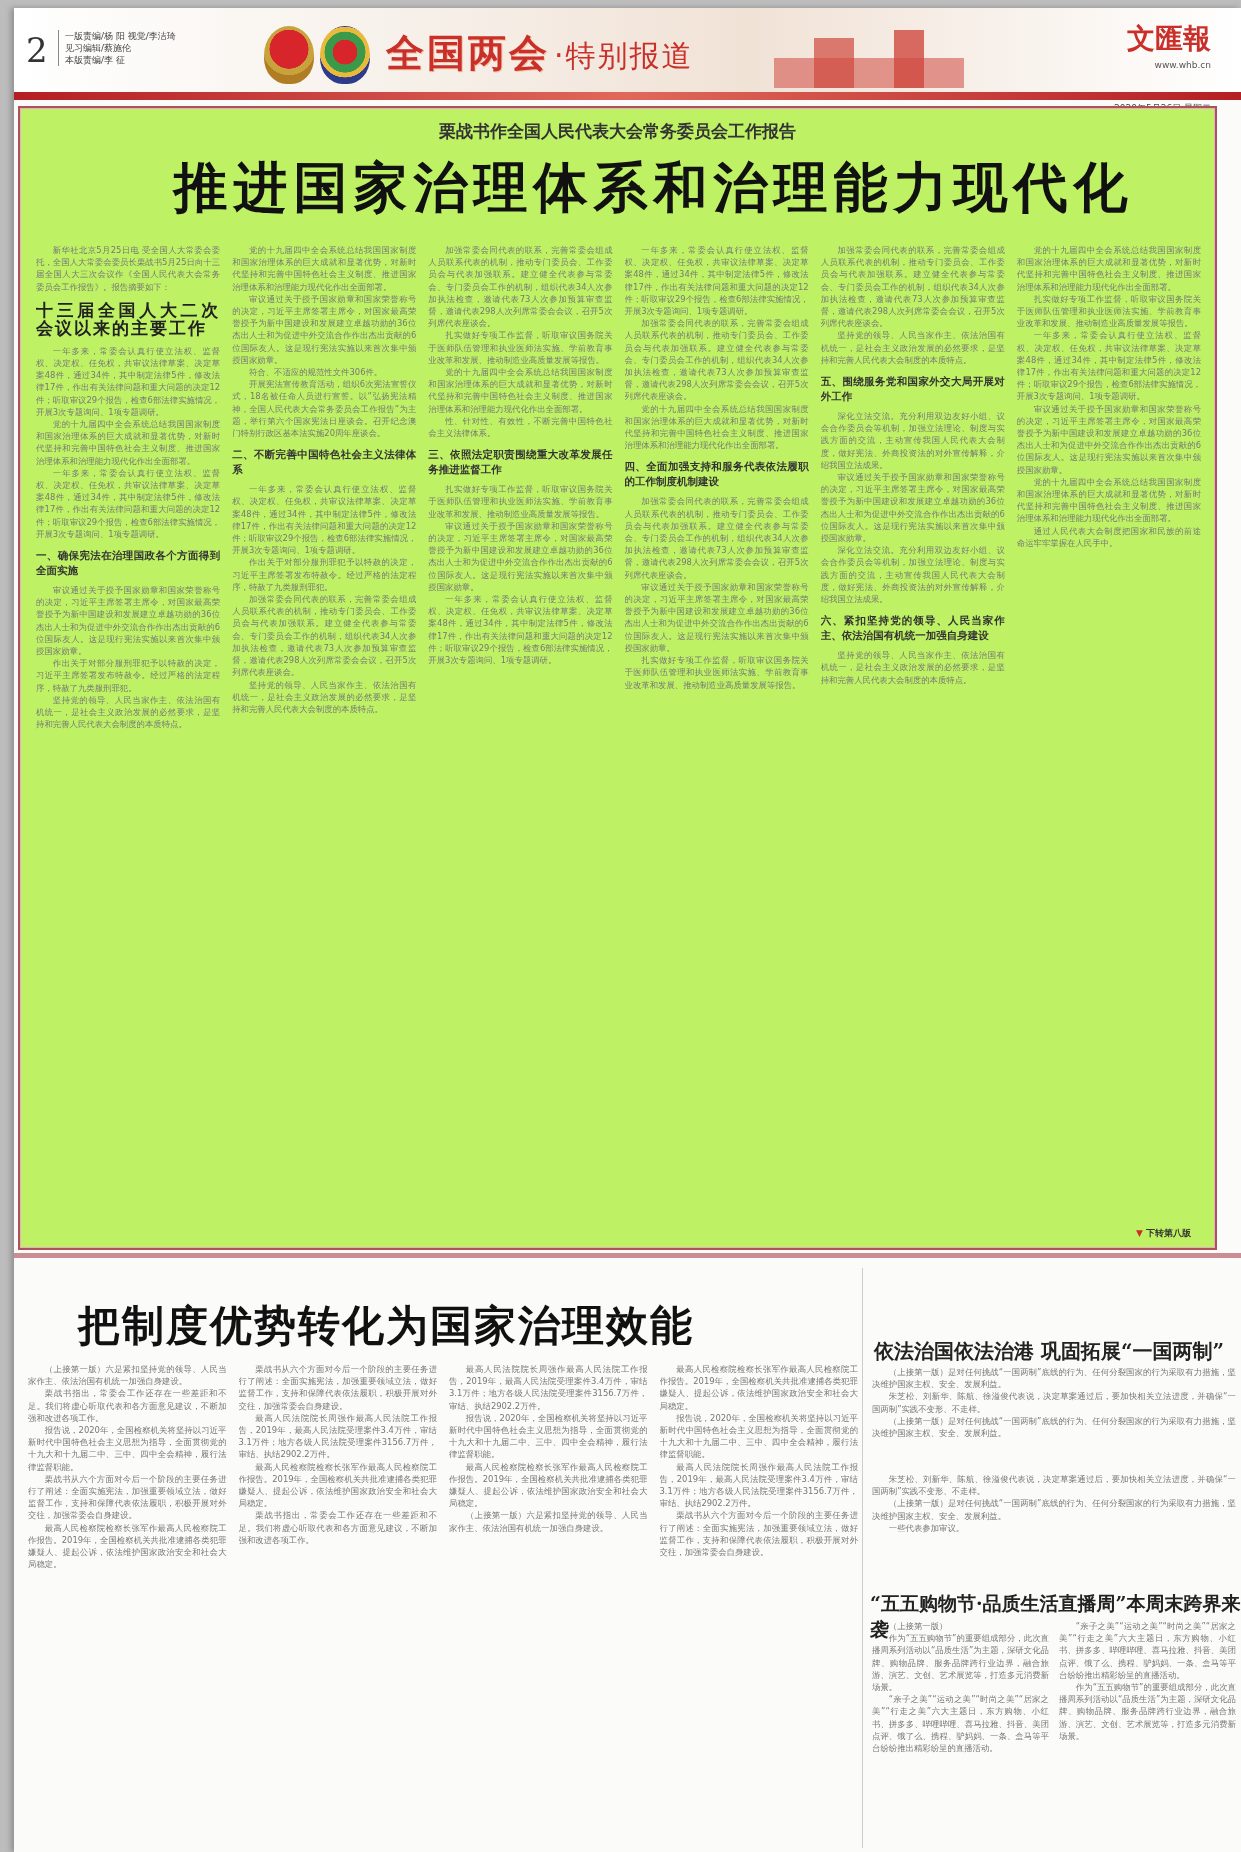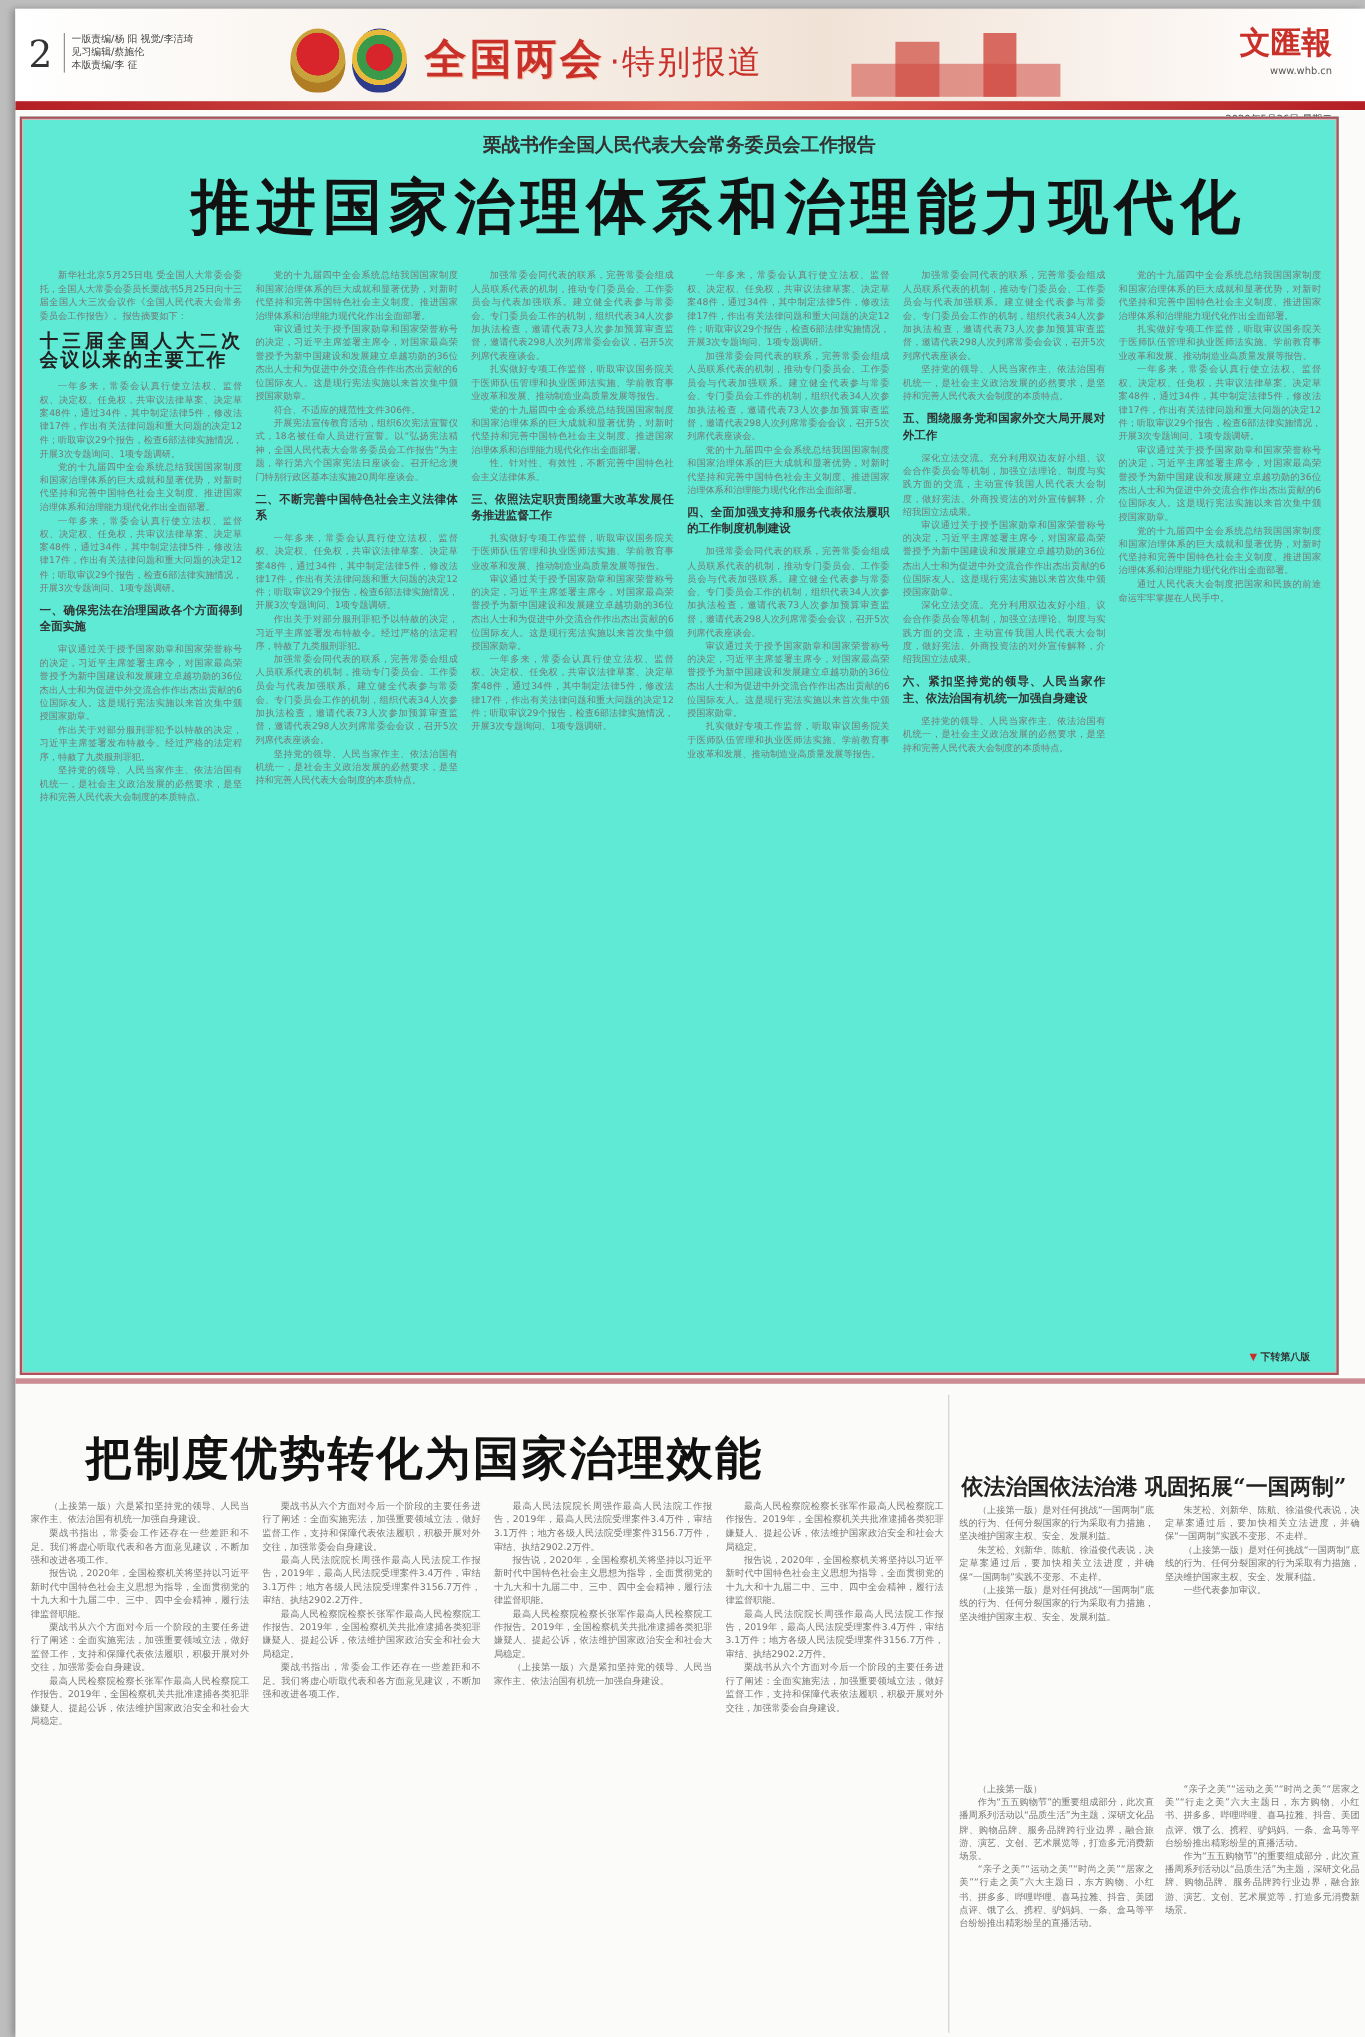"栗战书作全国人民代表大会常务委员会工作报告" .mainbox { background: #5eead4 -> #bef264 }
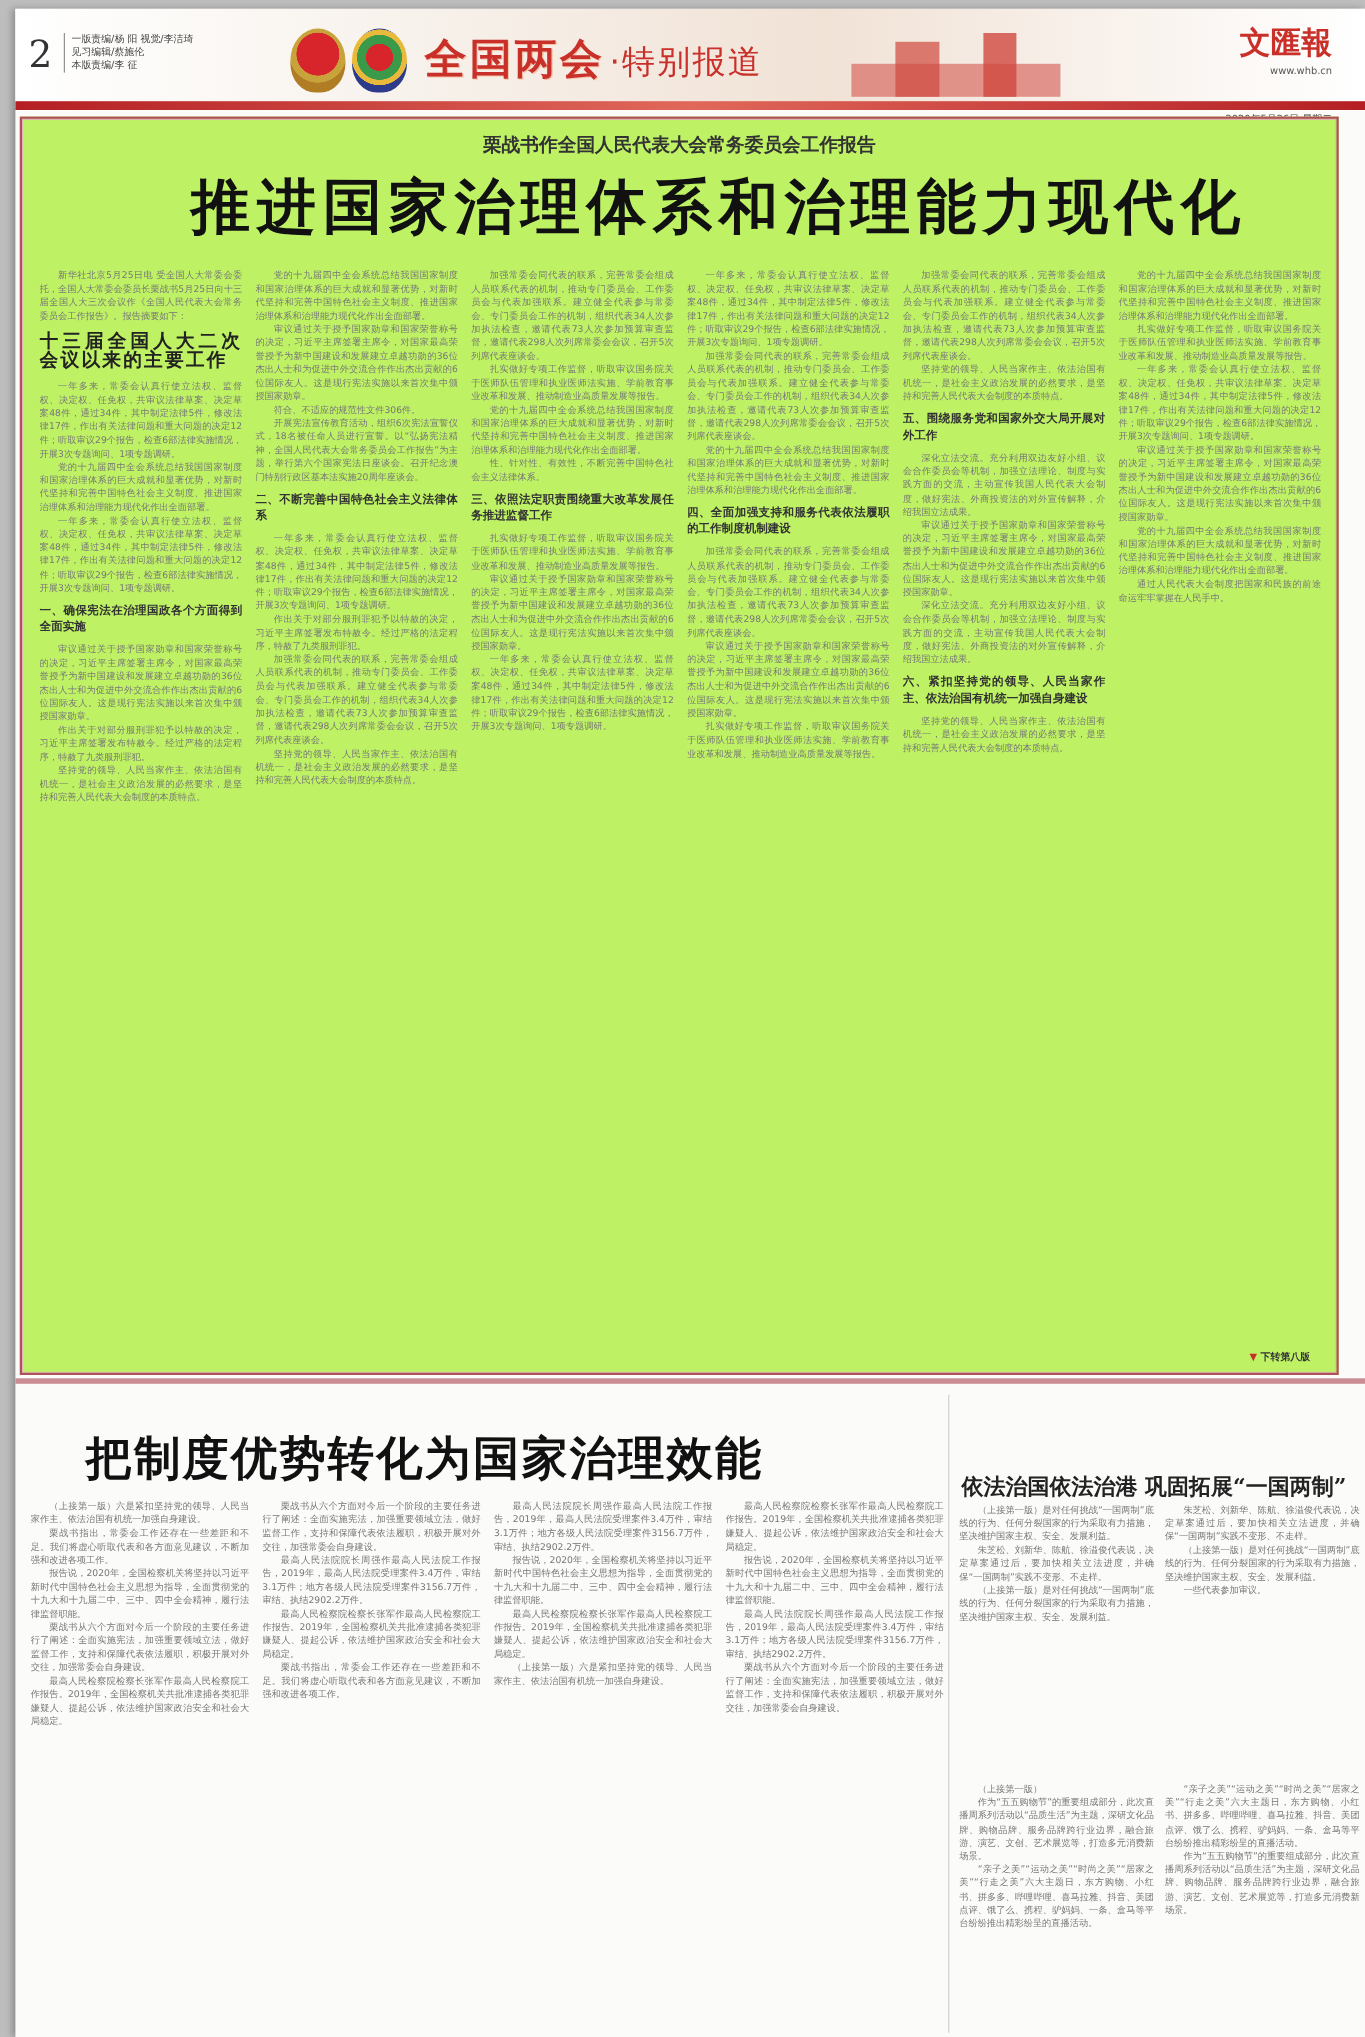"（上接第一版）是对任何挑战“一国两制”底线的行为、任何分裂国家的行为采取有力措施" .box3 { flex-direction: none -> column }
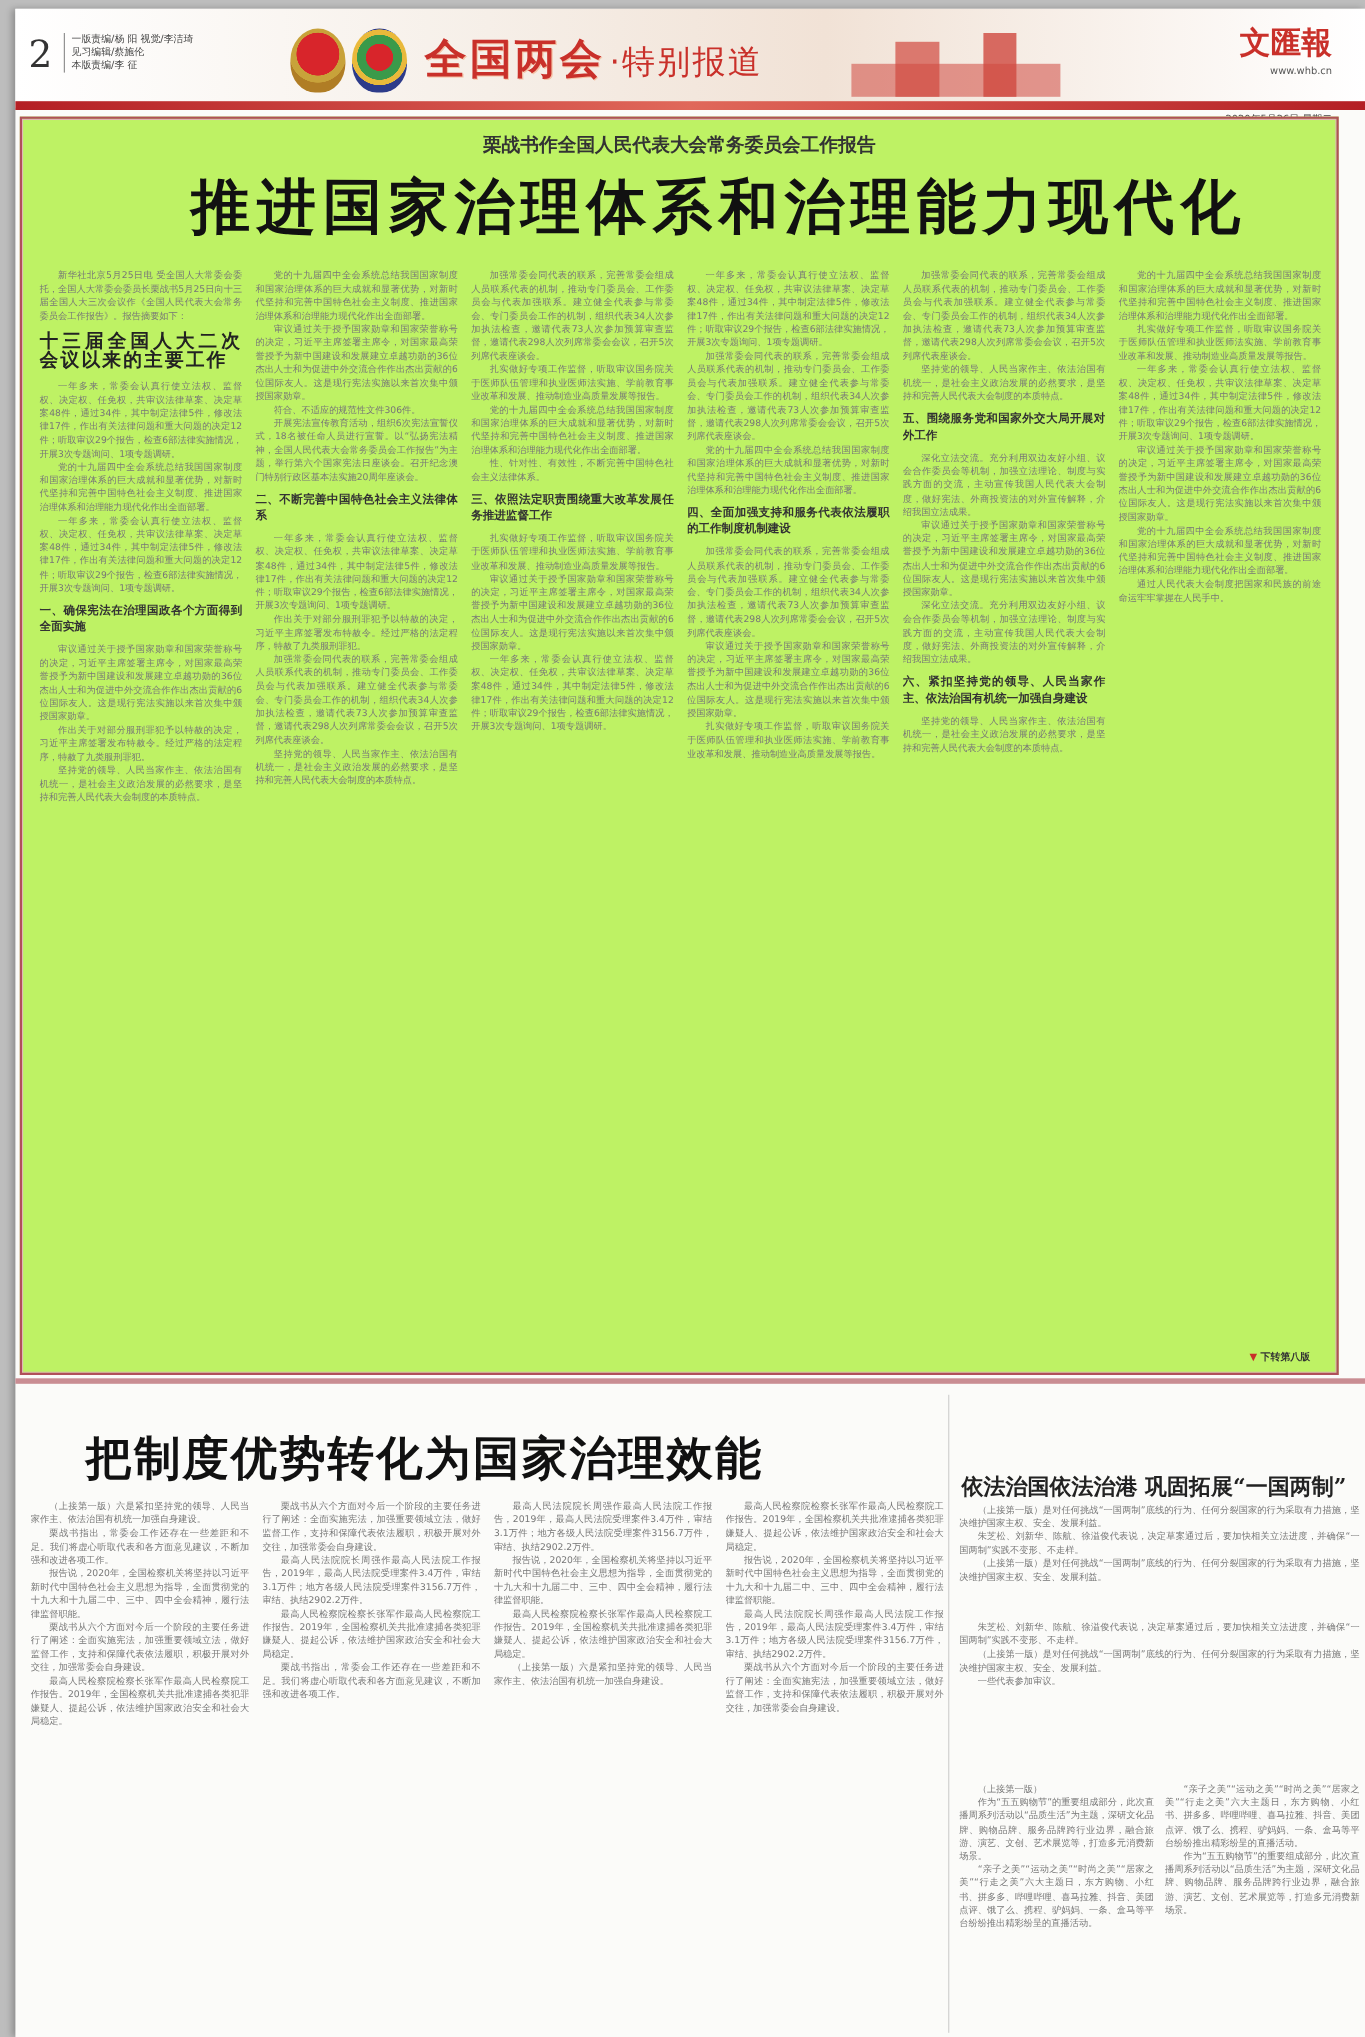"“五五购物节·品质生活直播周”本周末跨界来袭" div.head4 { html: none -> <div>“五五购物节·品质生活直播周”本周末跨界来袭</div> }
